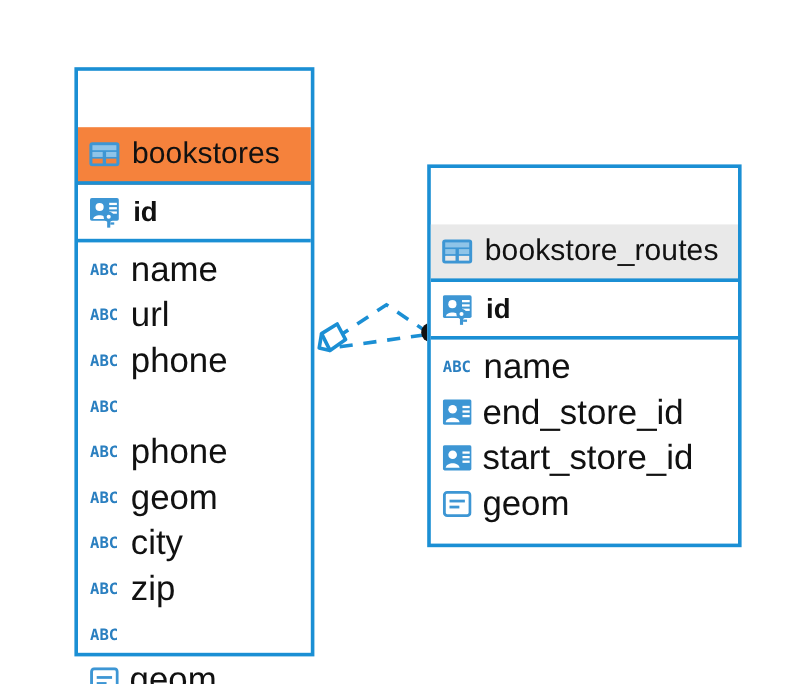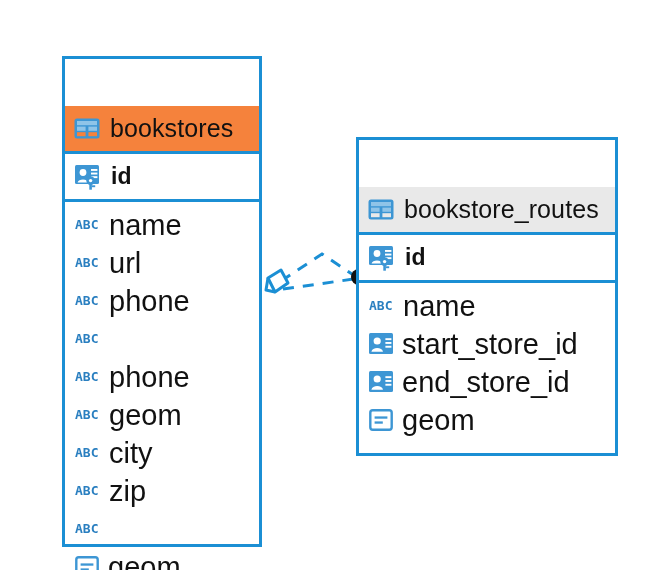"start_store_id" div.field-row { order: before "end_store_id" -> after "end_store_id" }
